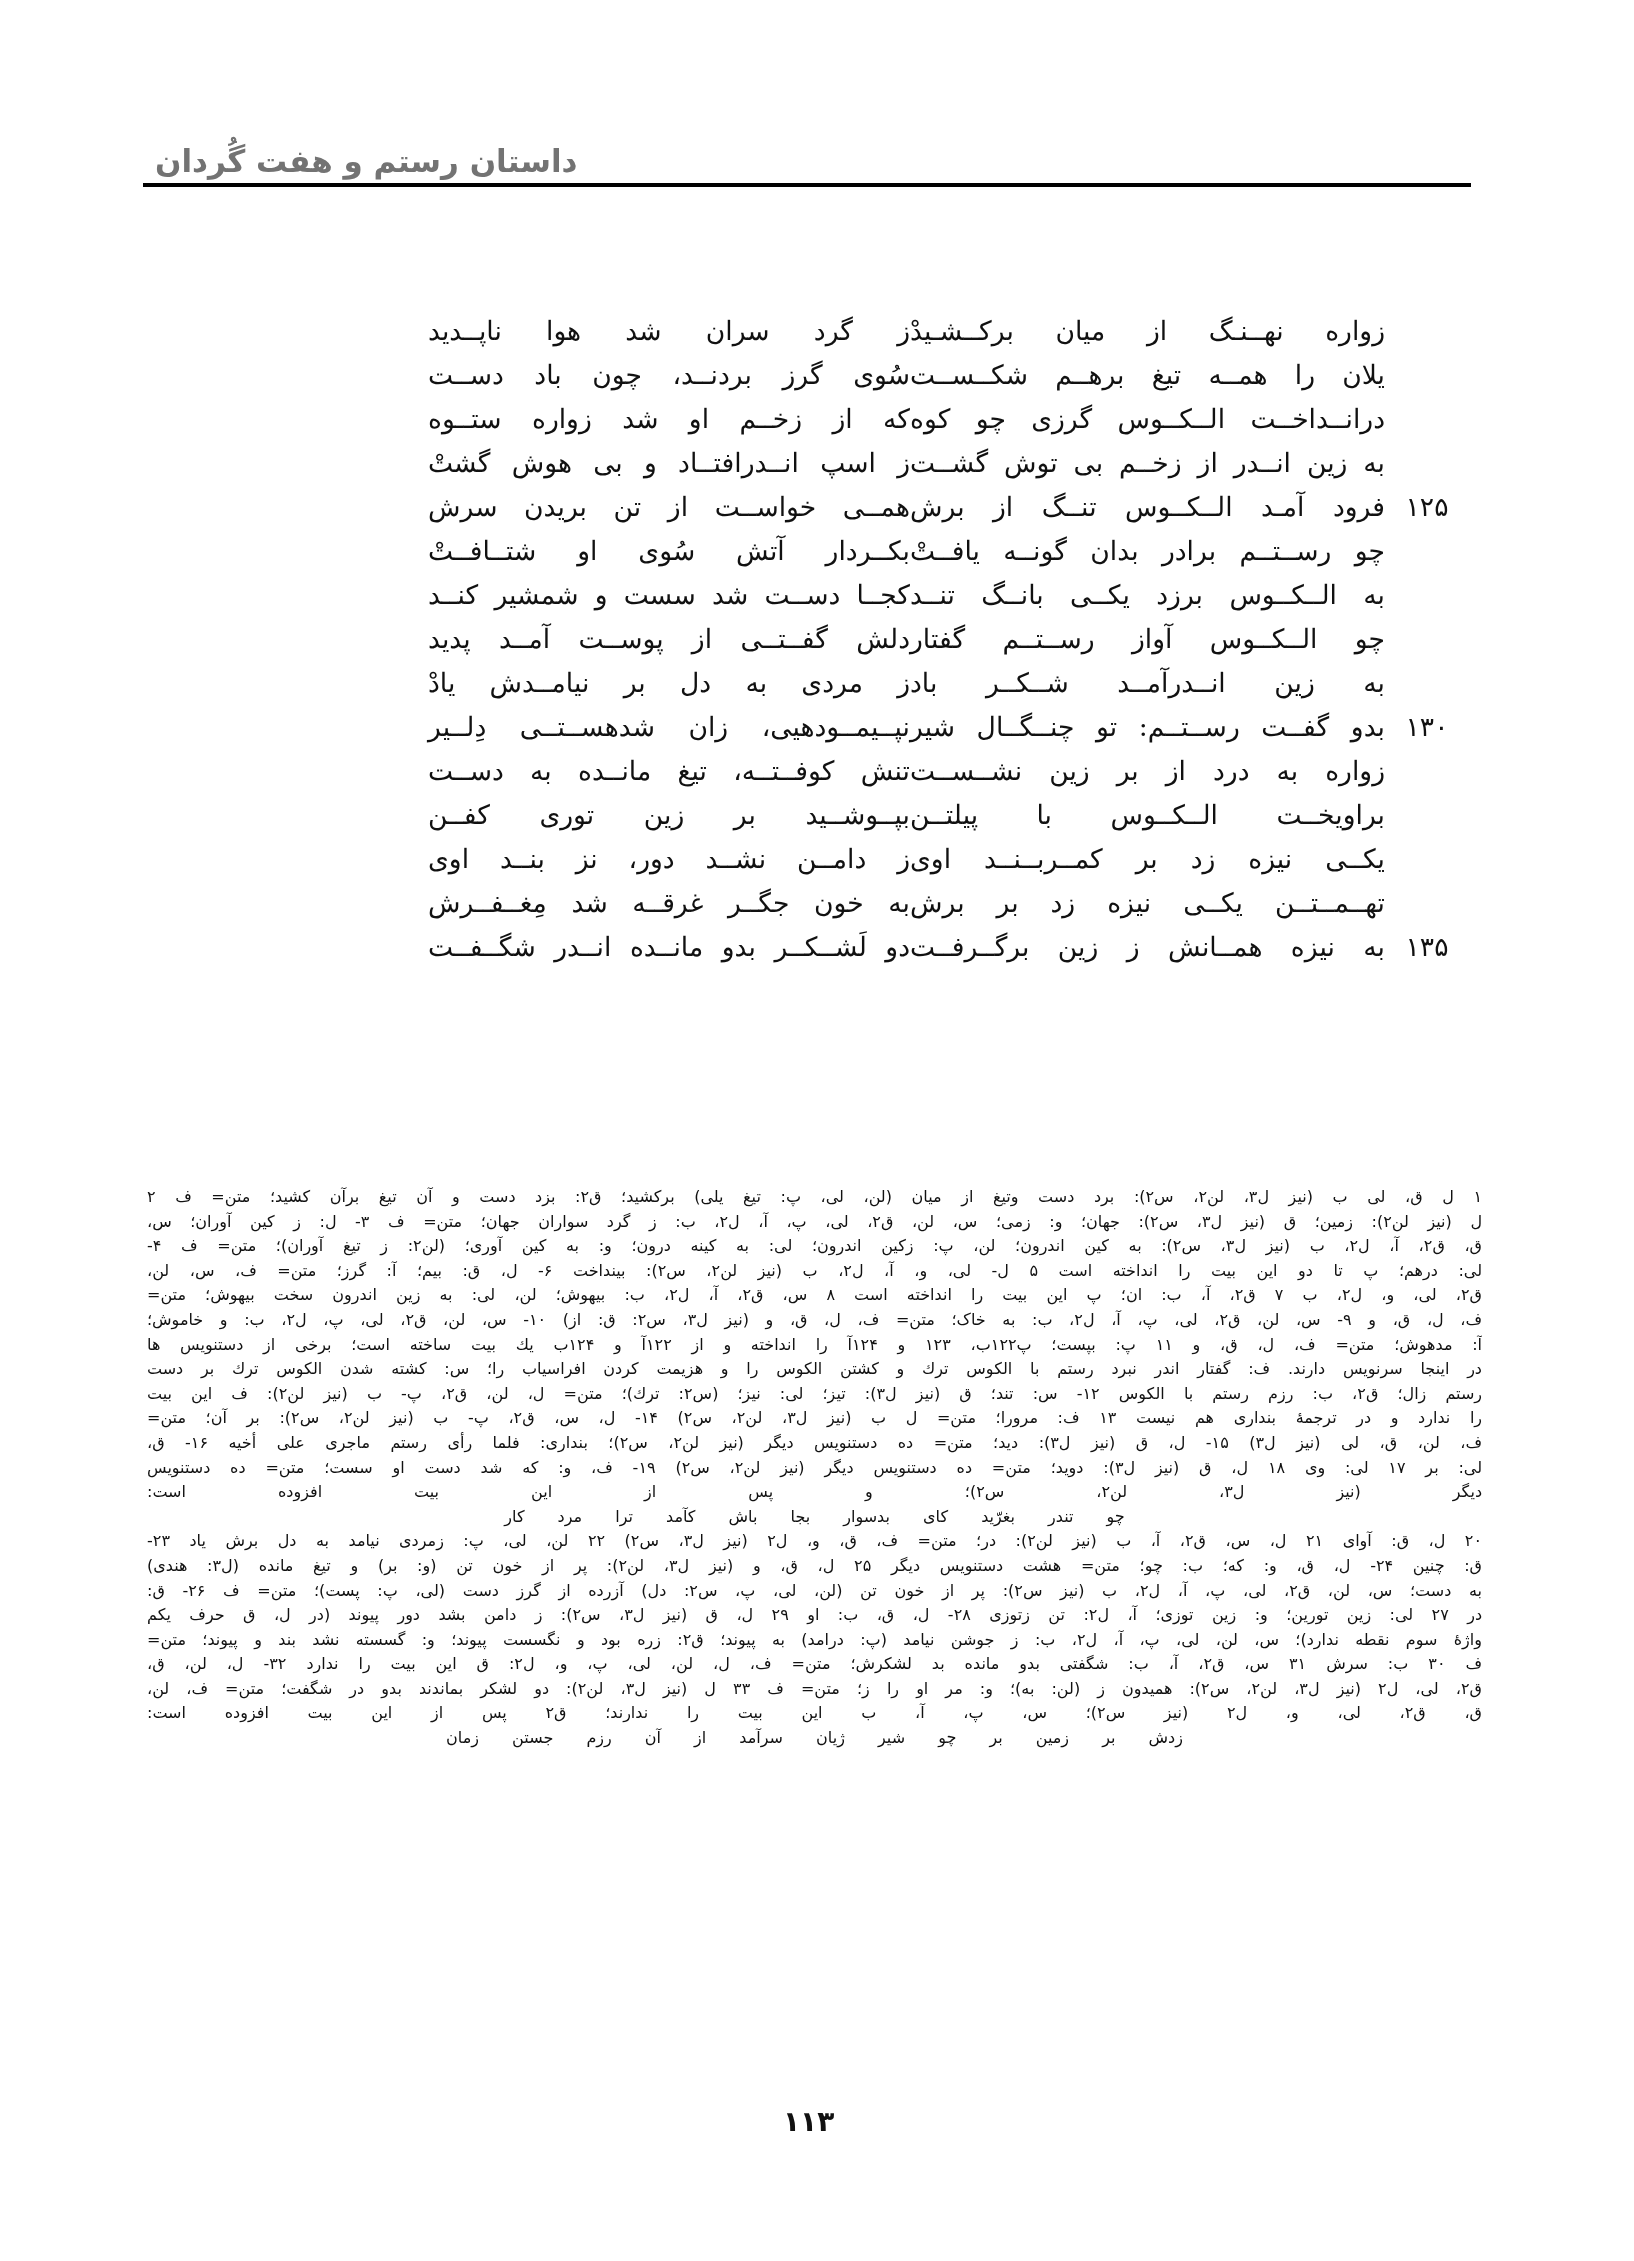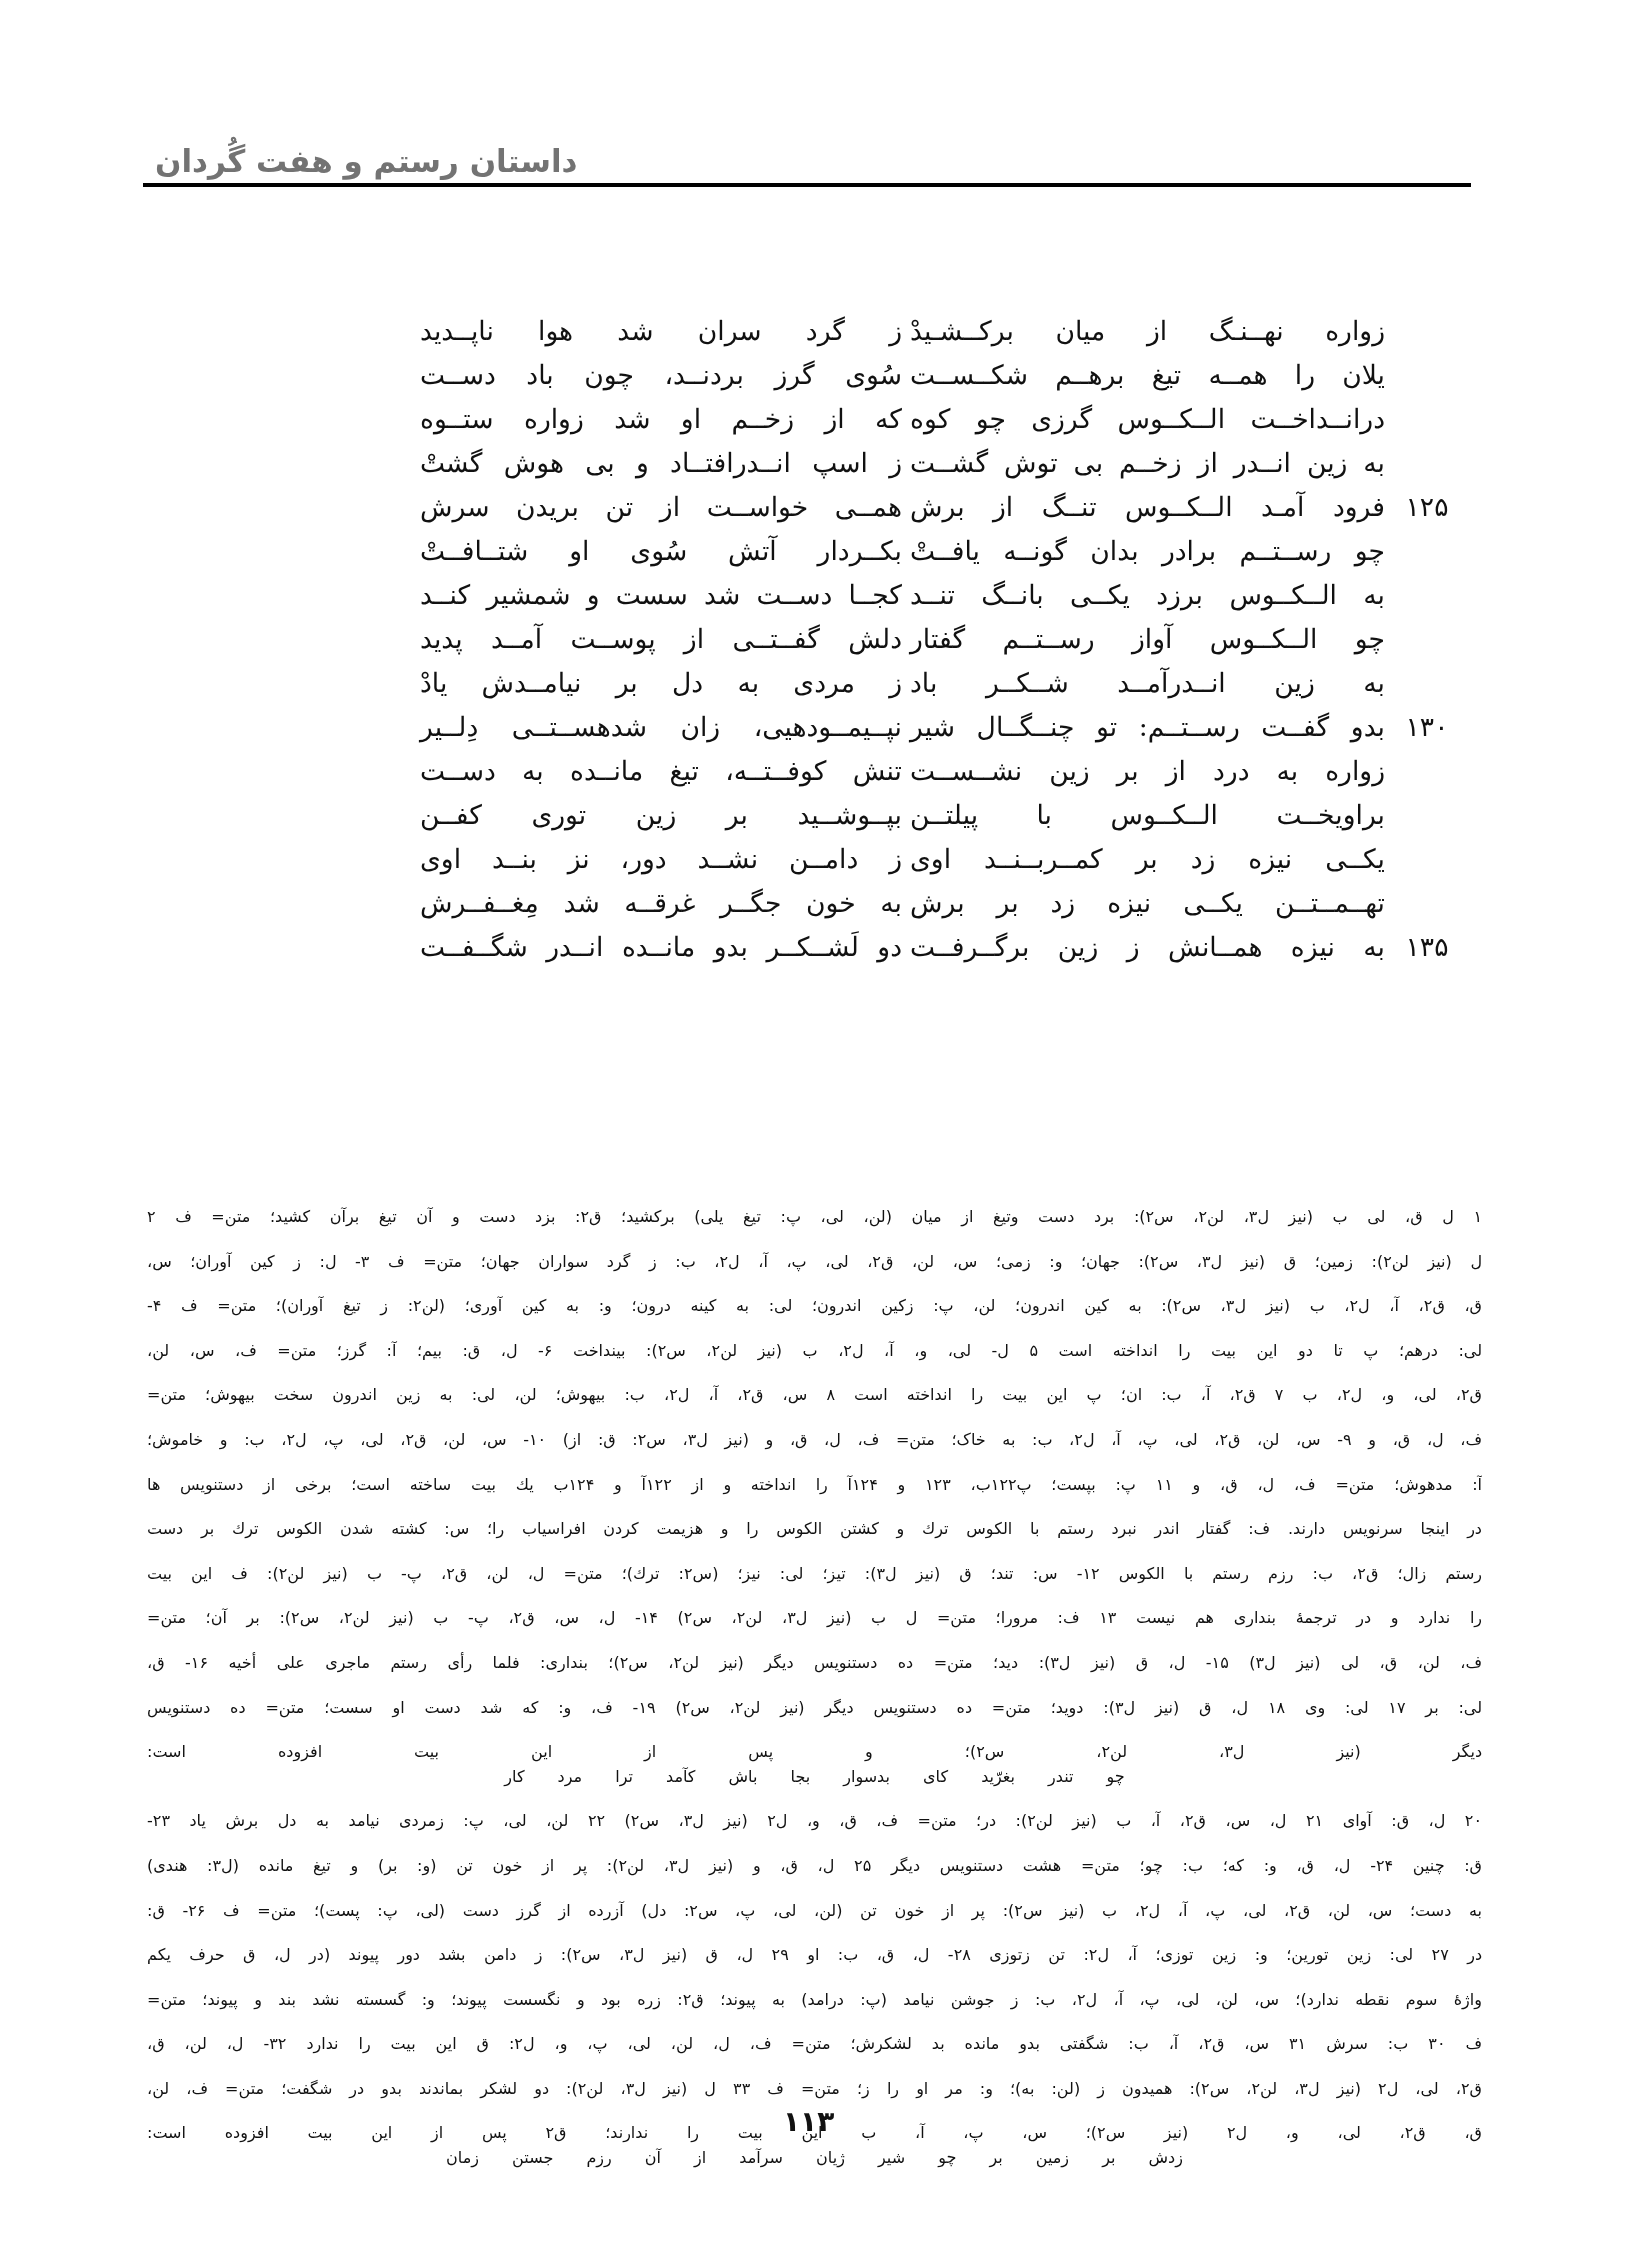"زواره نهــنـگ از میان برکــشـیدْ" .misra.second { margin-left: 8px -> none }
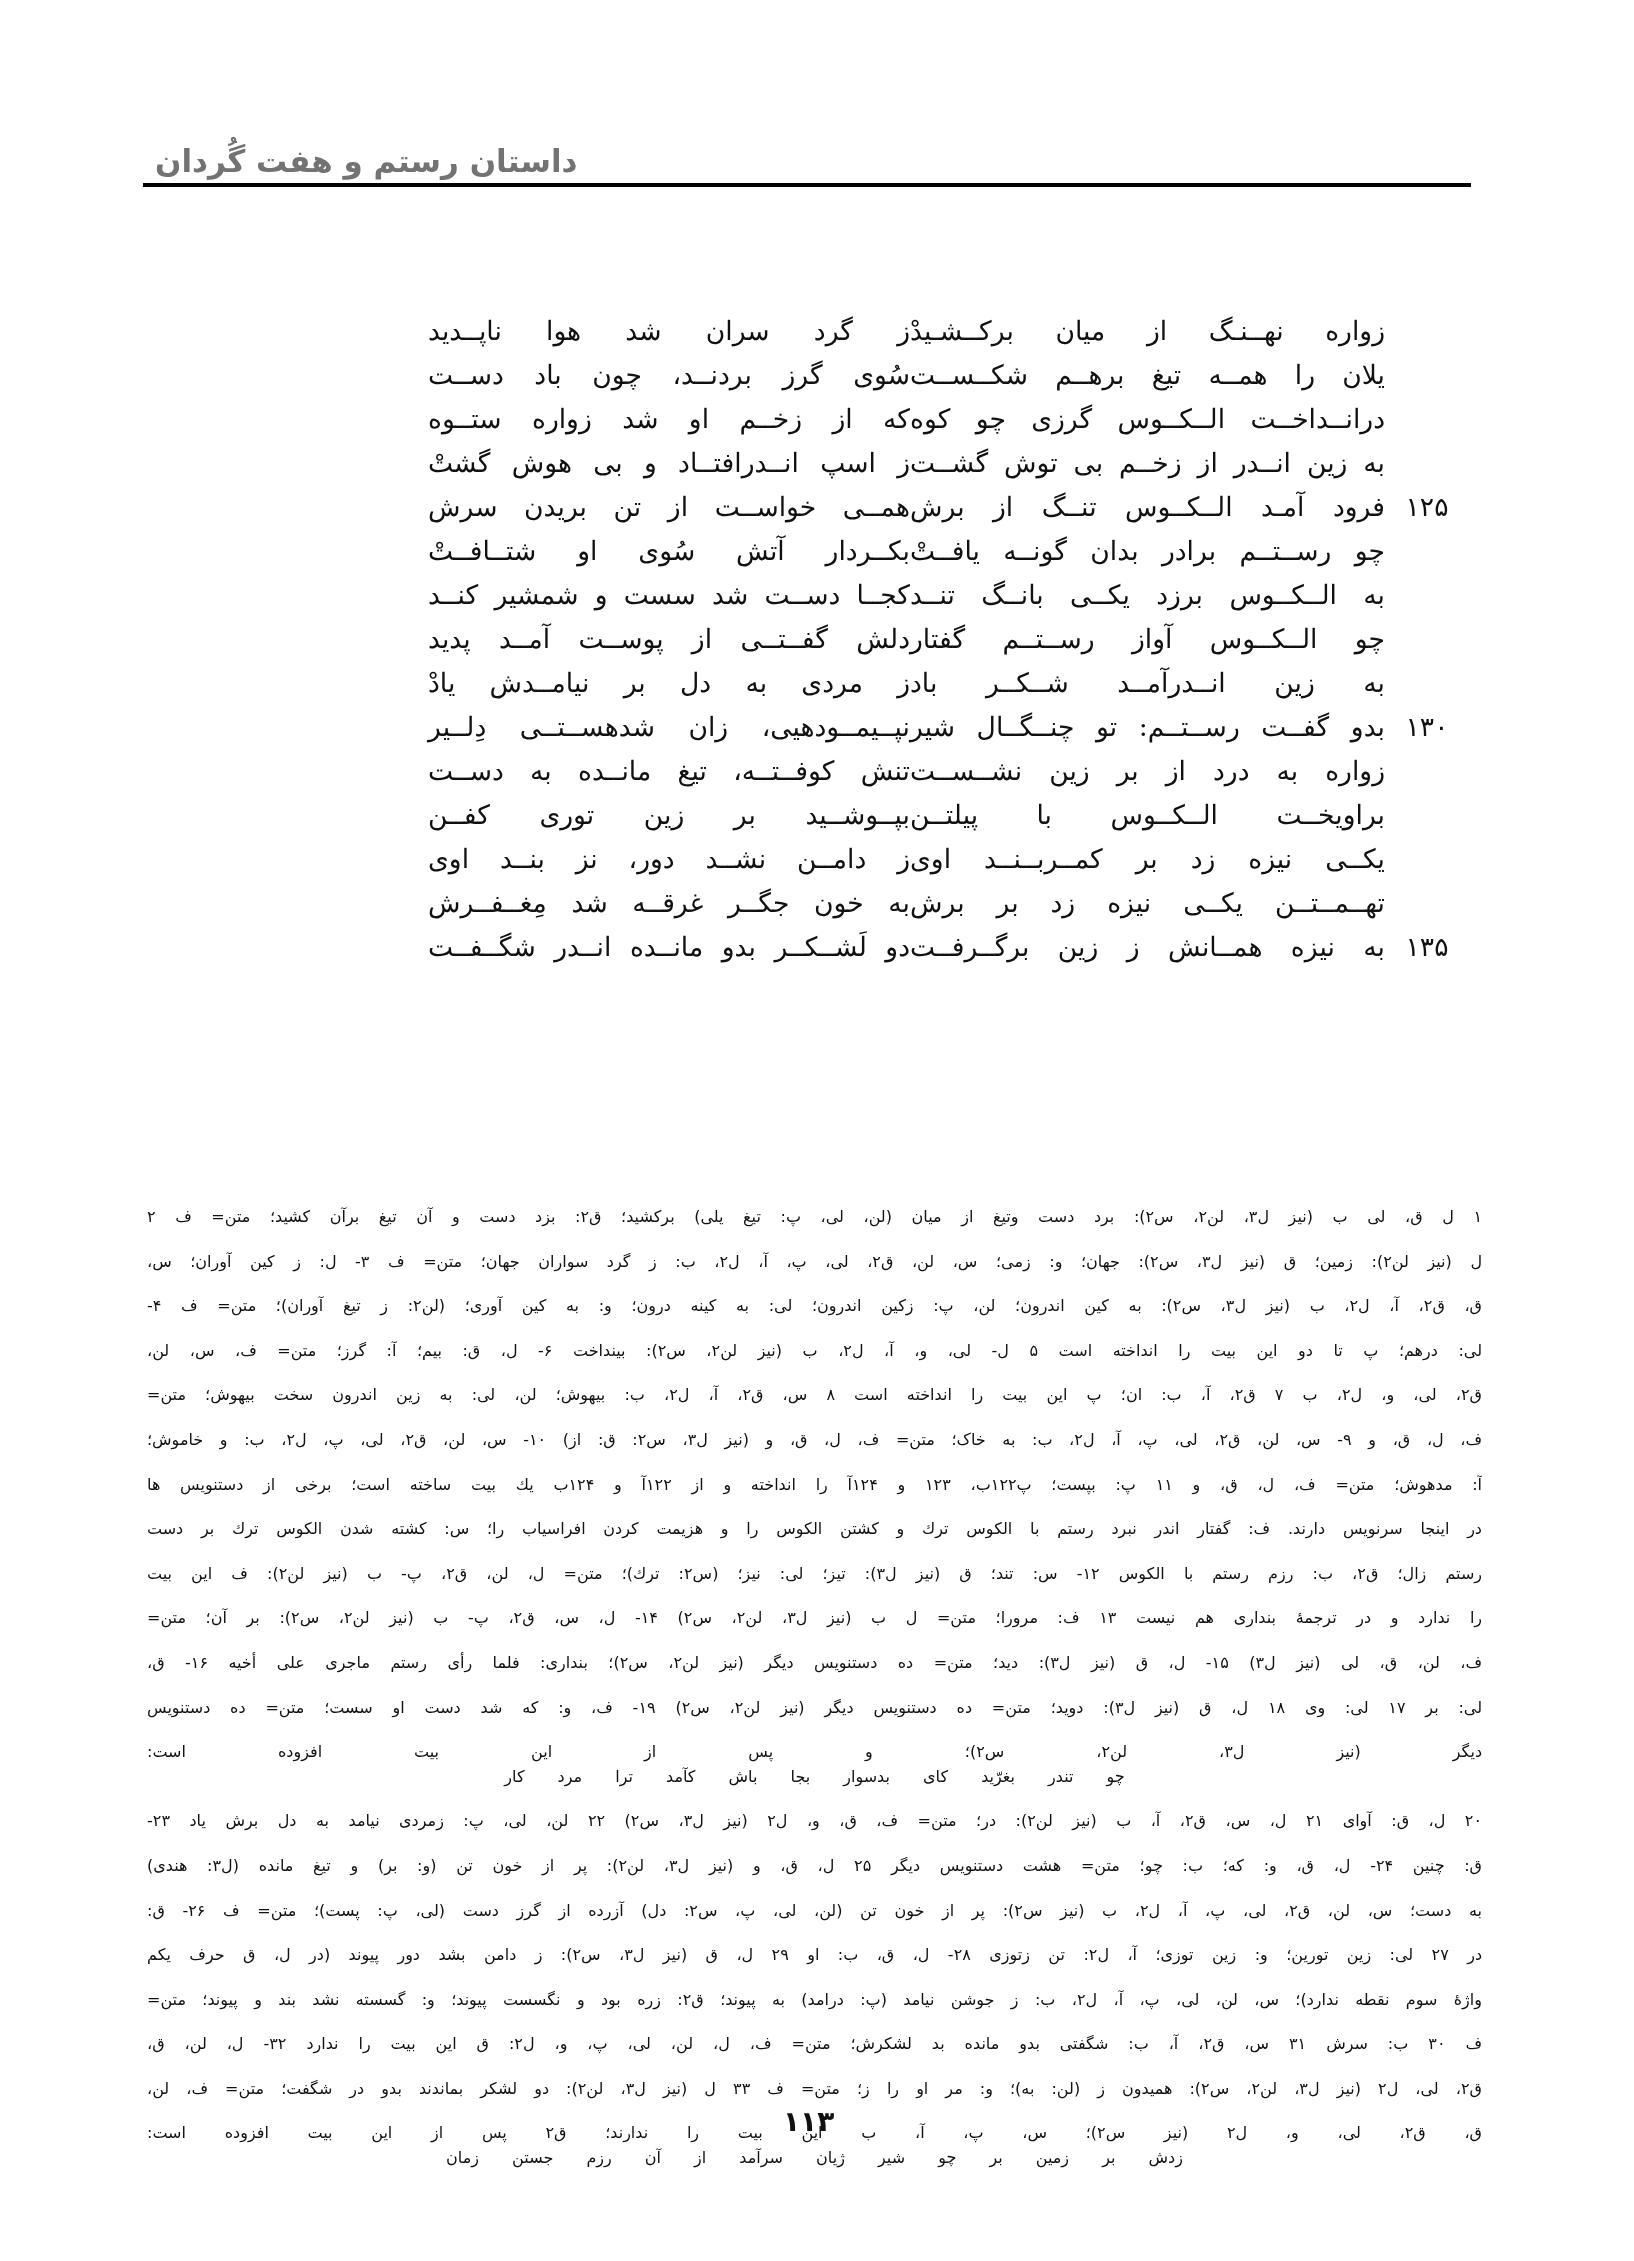"۱ ل ق، لی ب" .footnotes .fn-line { margin-top: 20px -> none }
